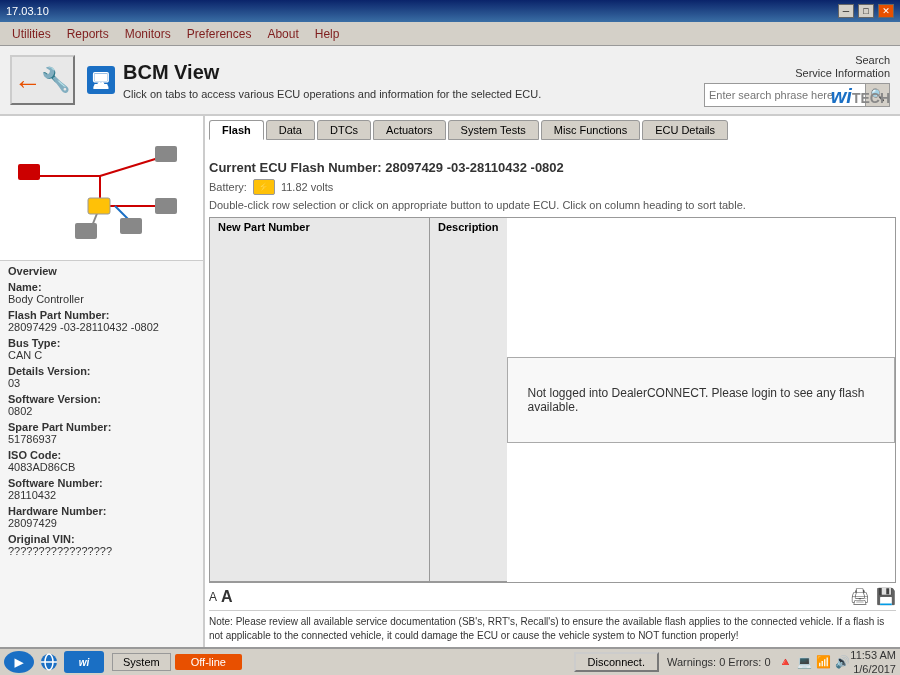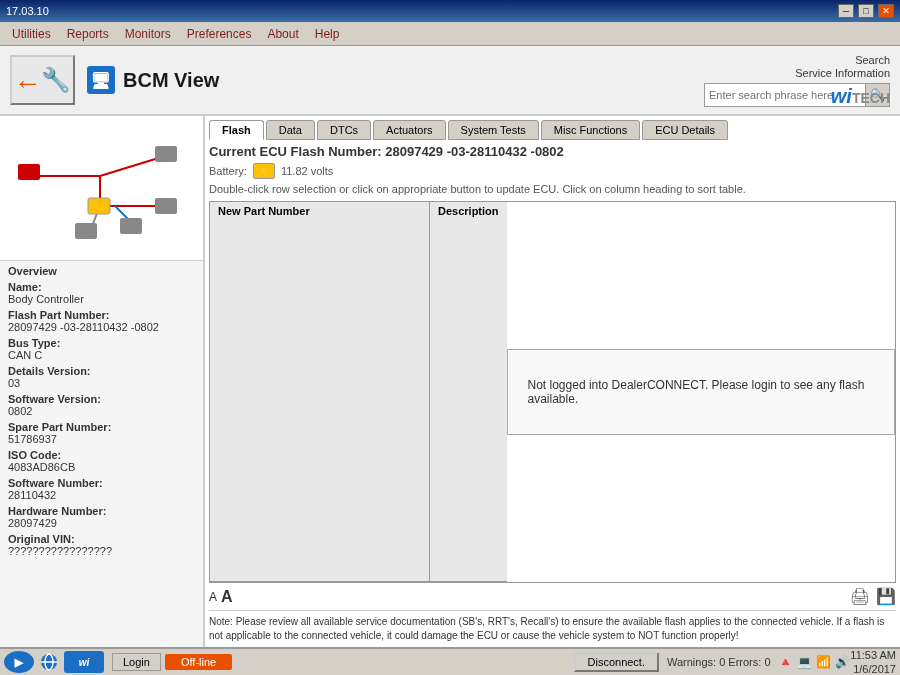"Click on tabs to access" p { html: none -> <p>Click on tabs to access various ECU operations and information for the selected ECU.</p> }
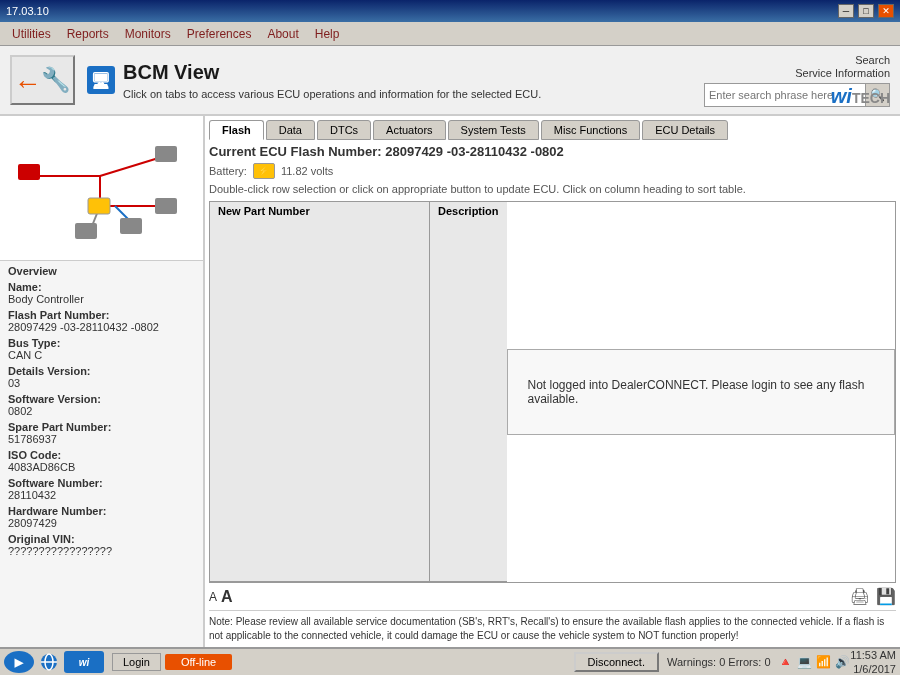"Flash" #right-panel { gap: none -> 16px }
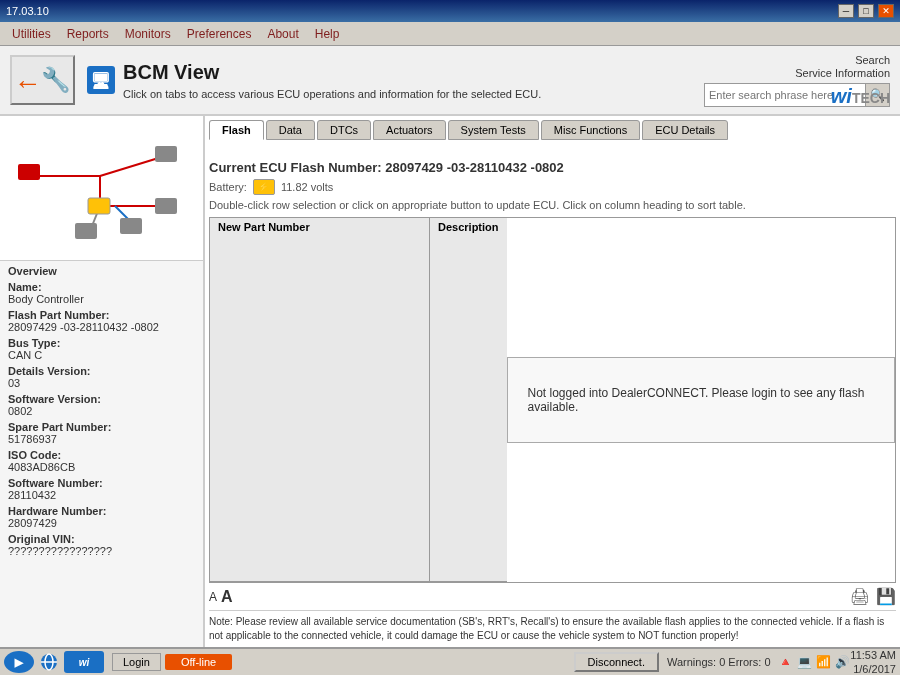"Login" button { text: Login -> System }
